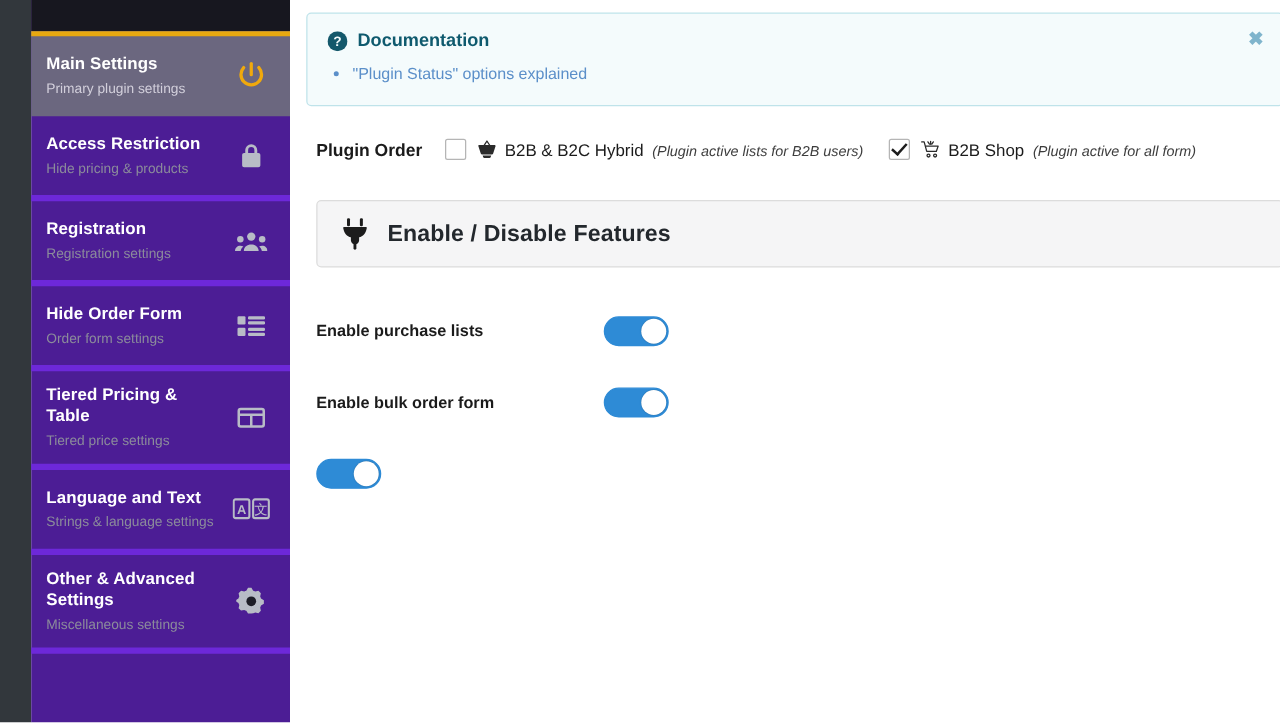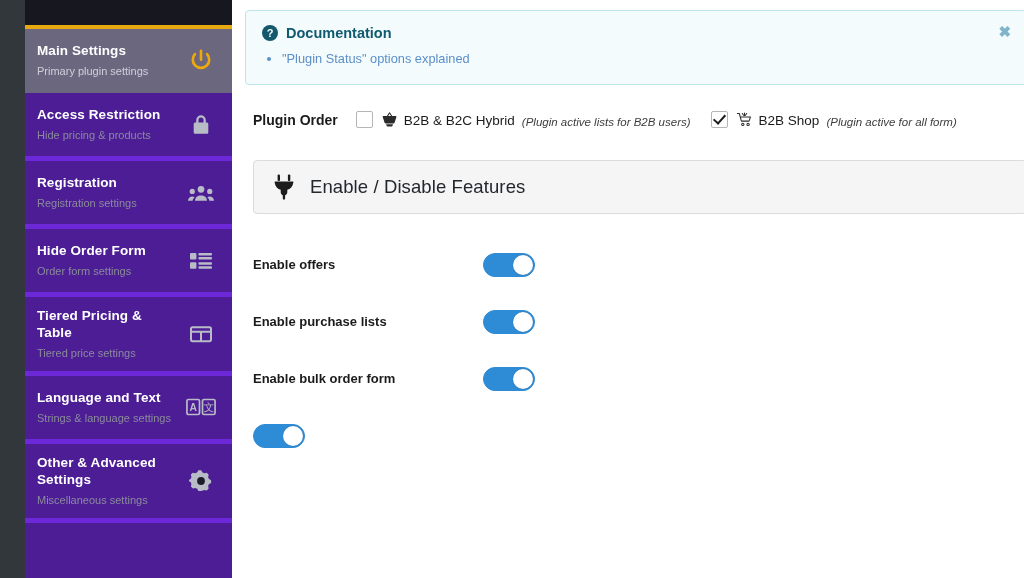"Enable / Disable Features" .panel-title { font-weight: normal -> bold }
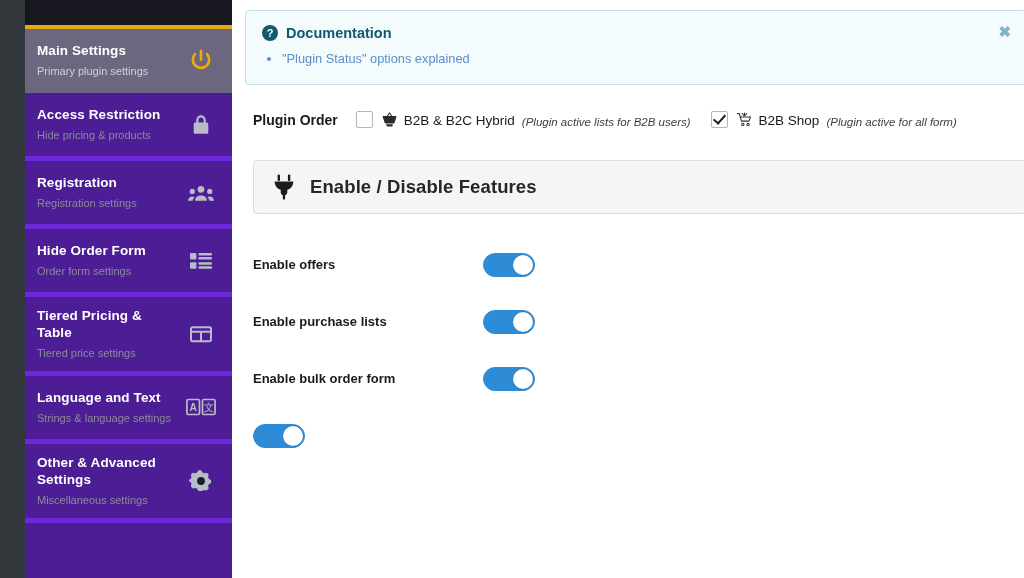"Enable offers" div.feature-row { html: <div> <div>Enable offers</div> <div> <span></span> </div> </div> -> none }
